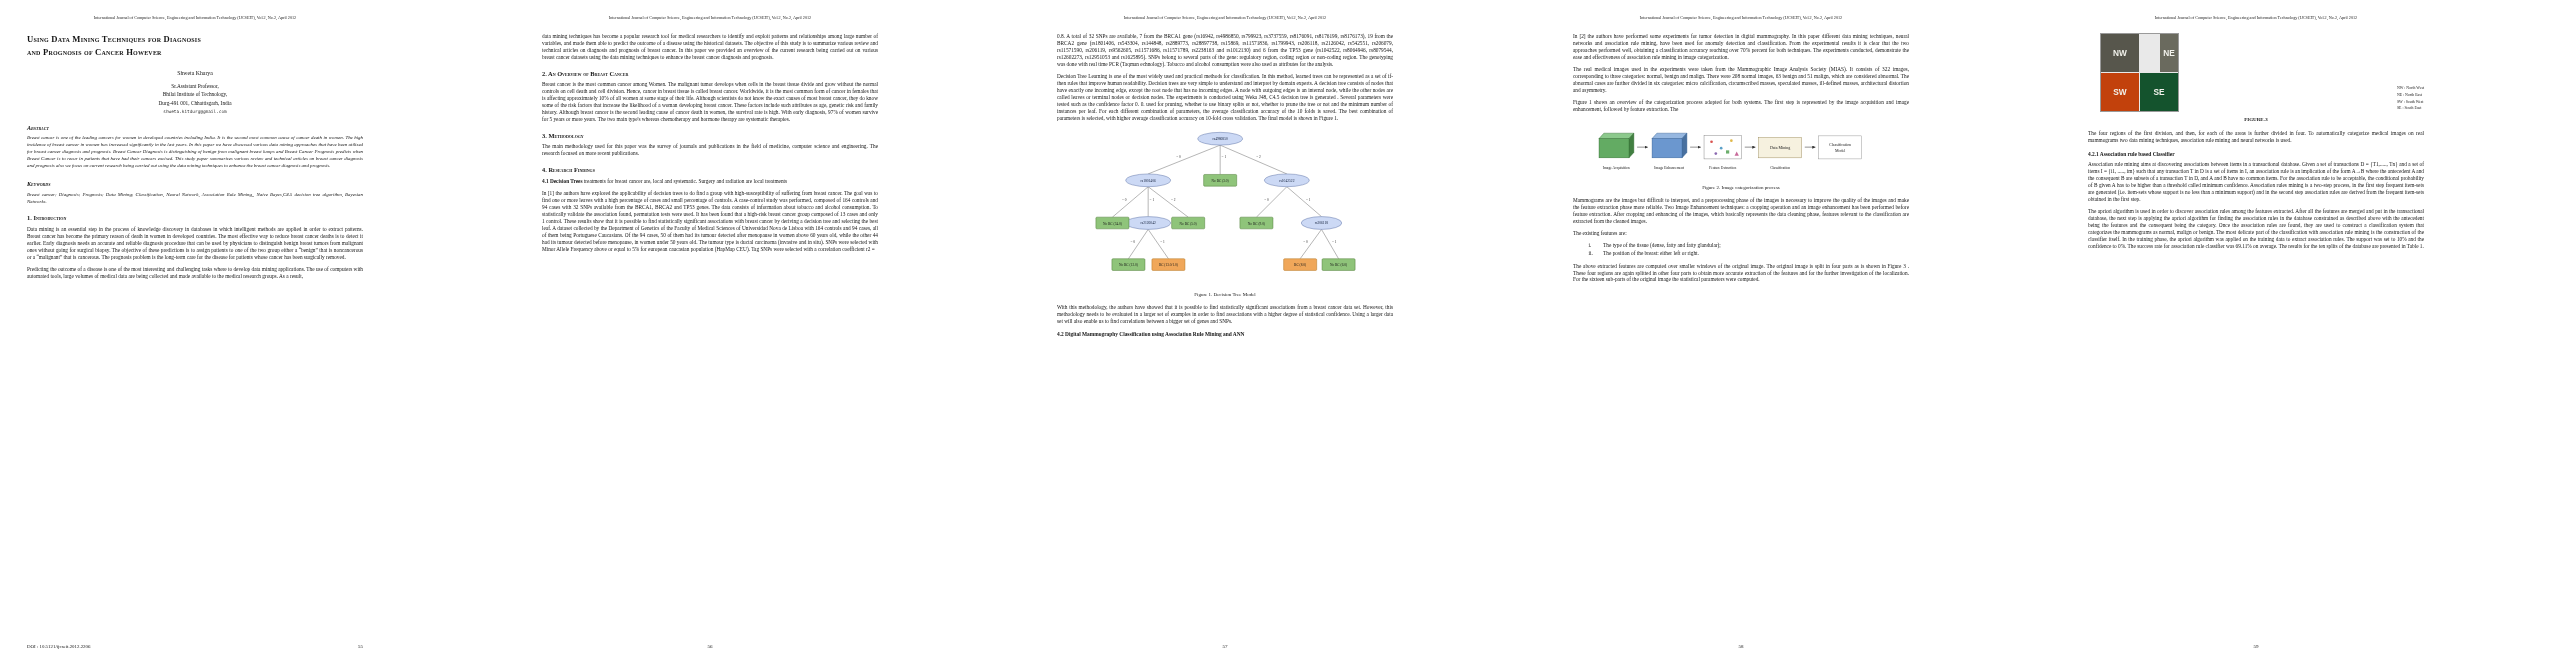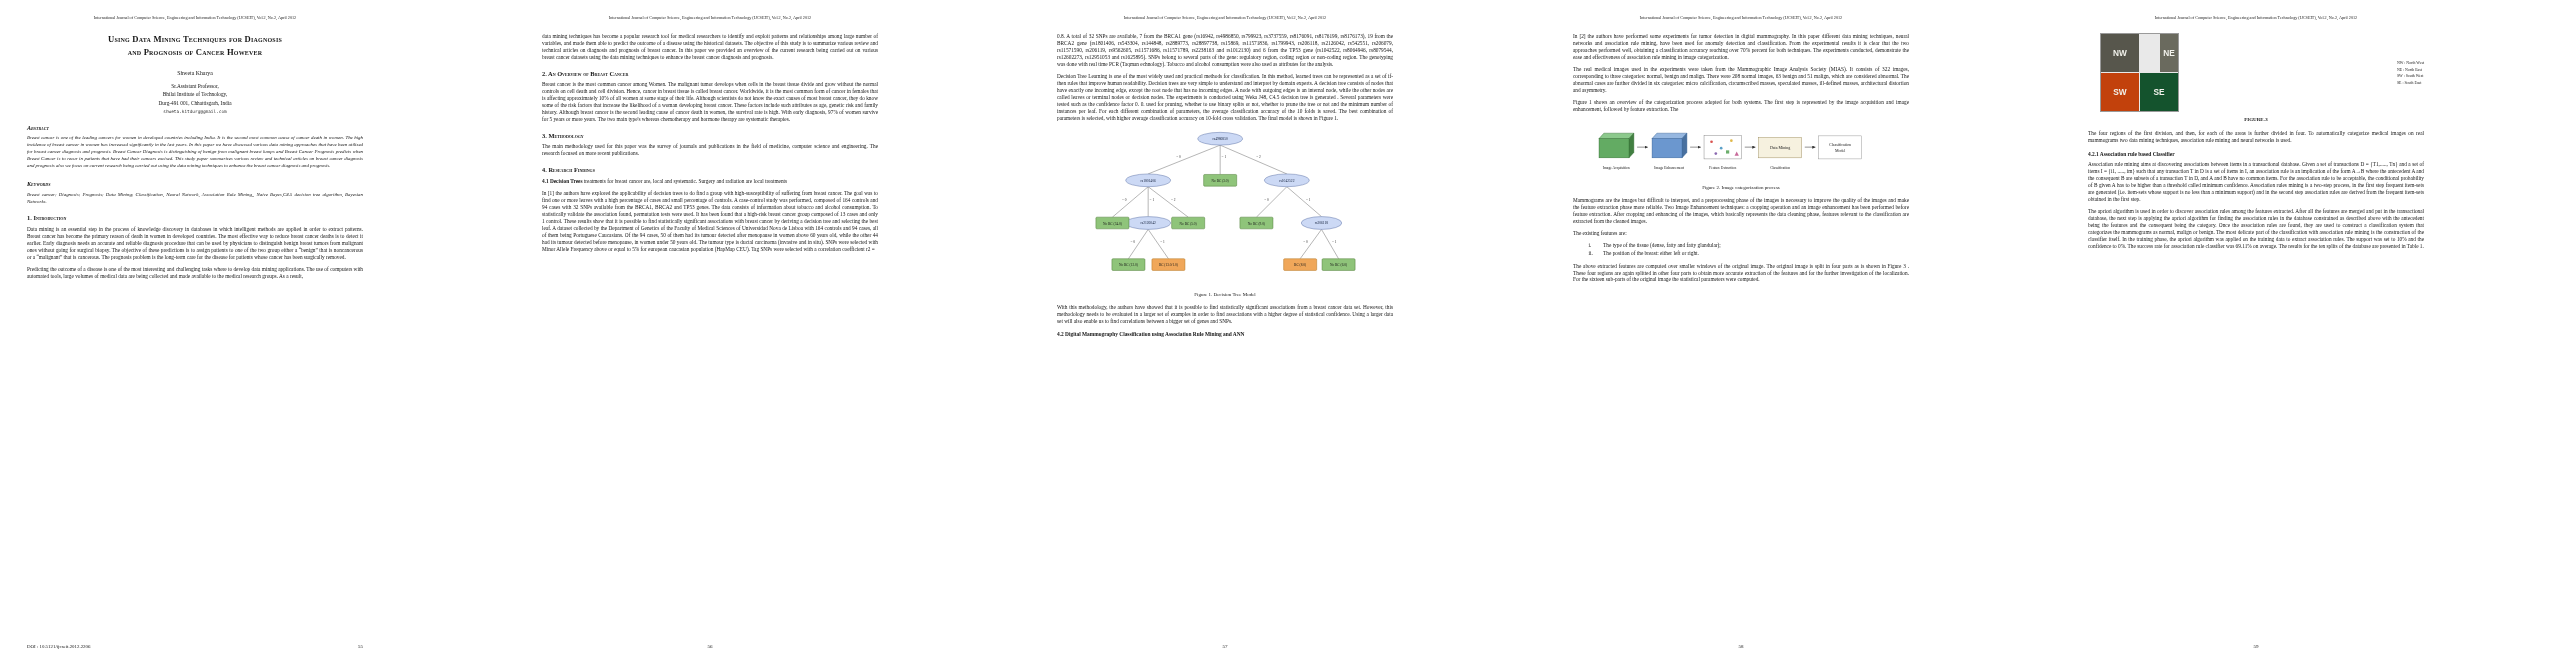"Using Data Mining Techniques for" .title-line { text-align: center -> none }
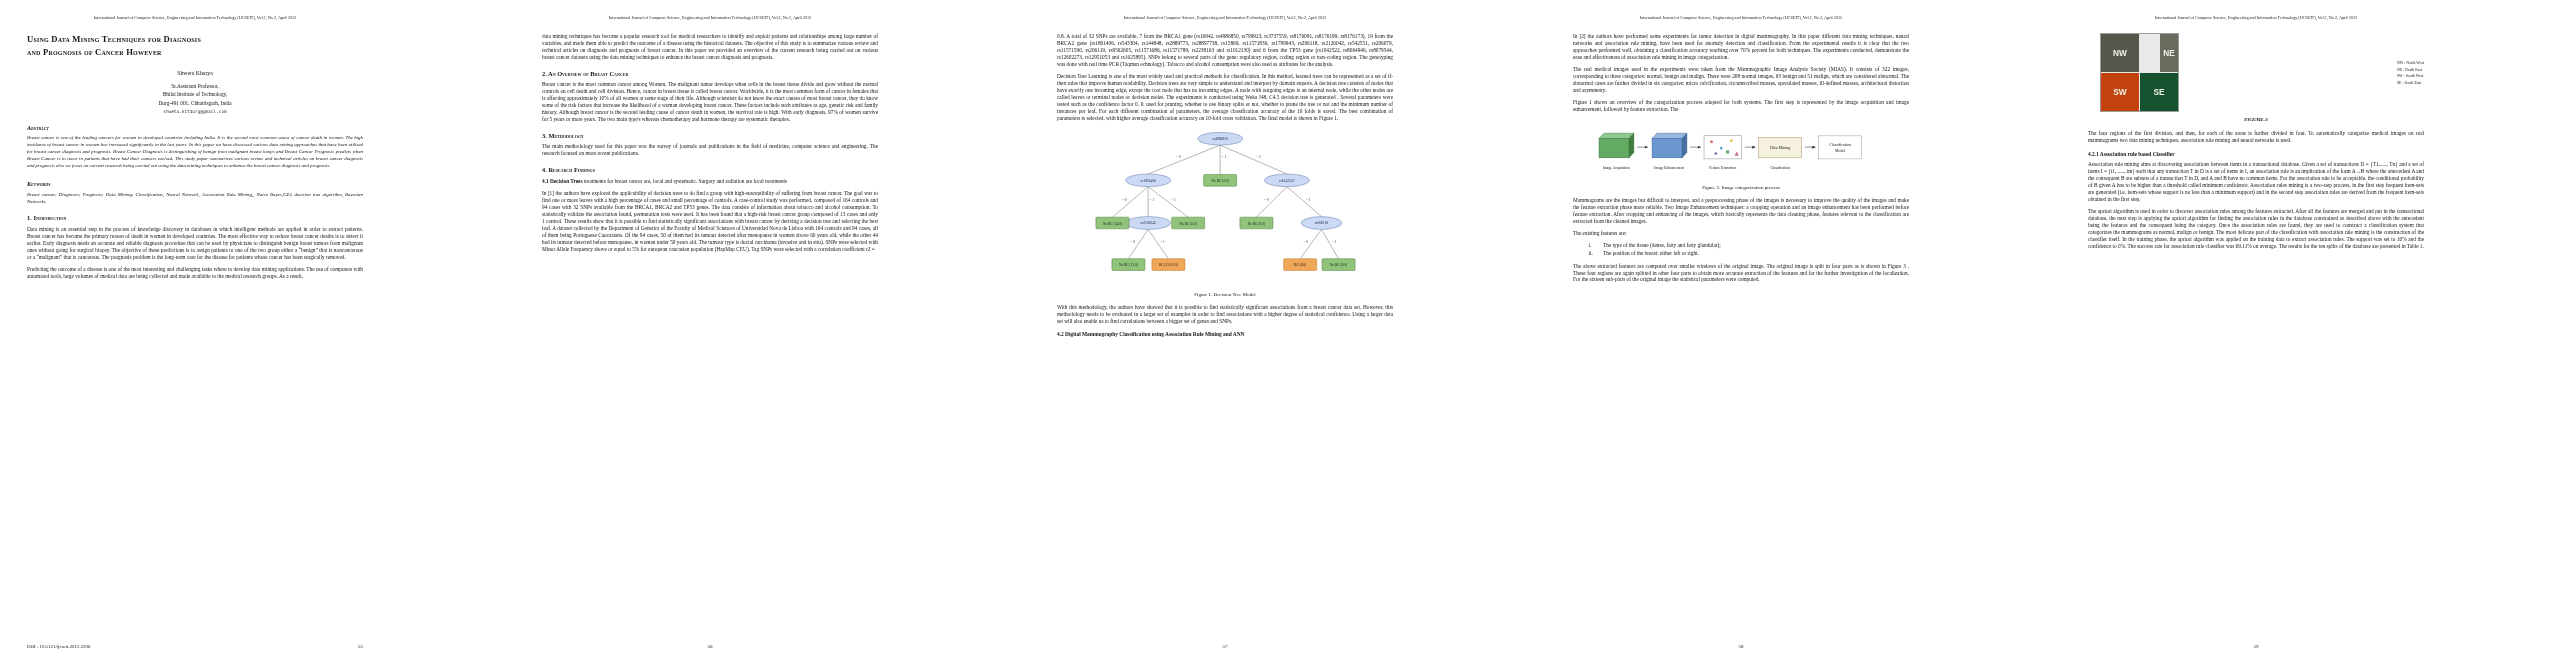"NW" .fig3-row { align-items: center -> flex-end }
